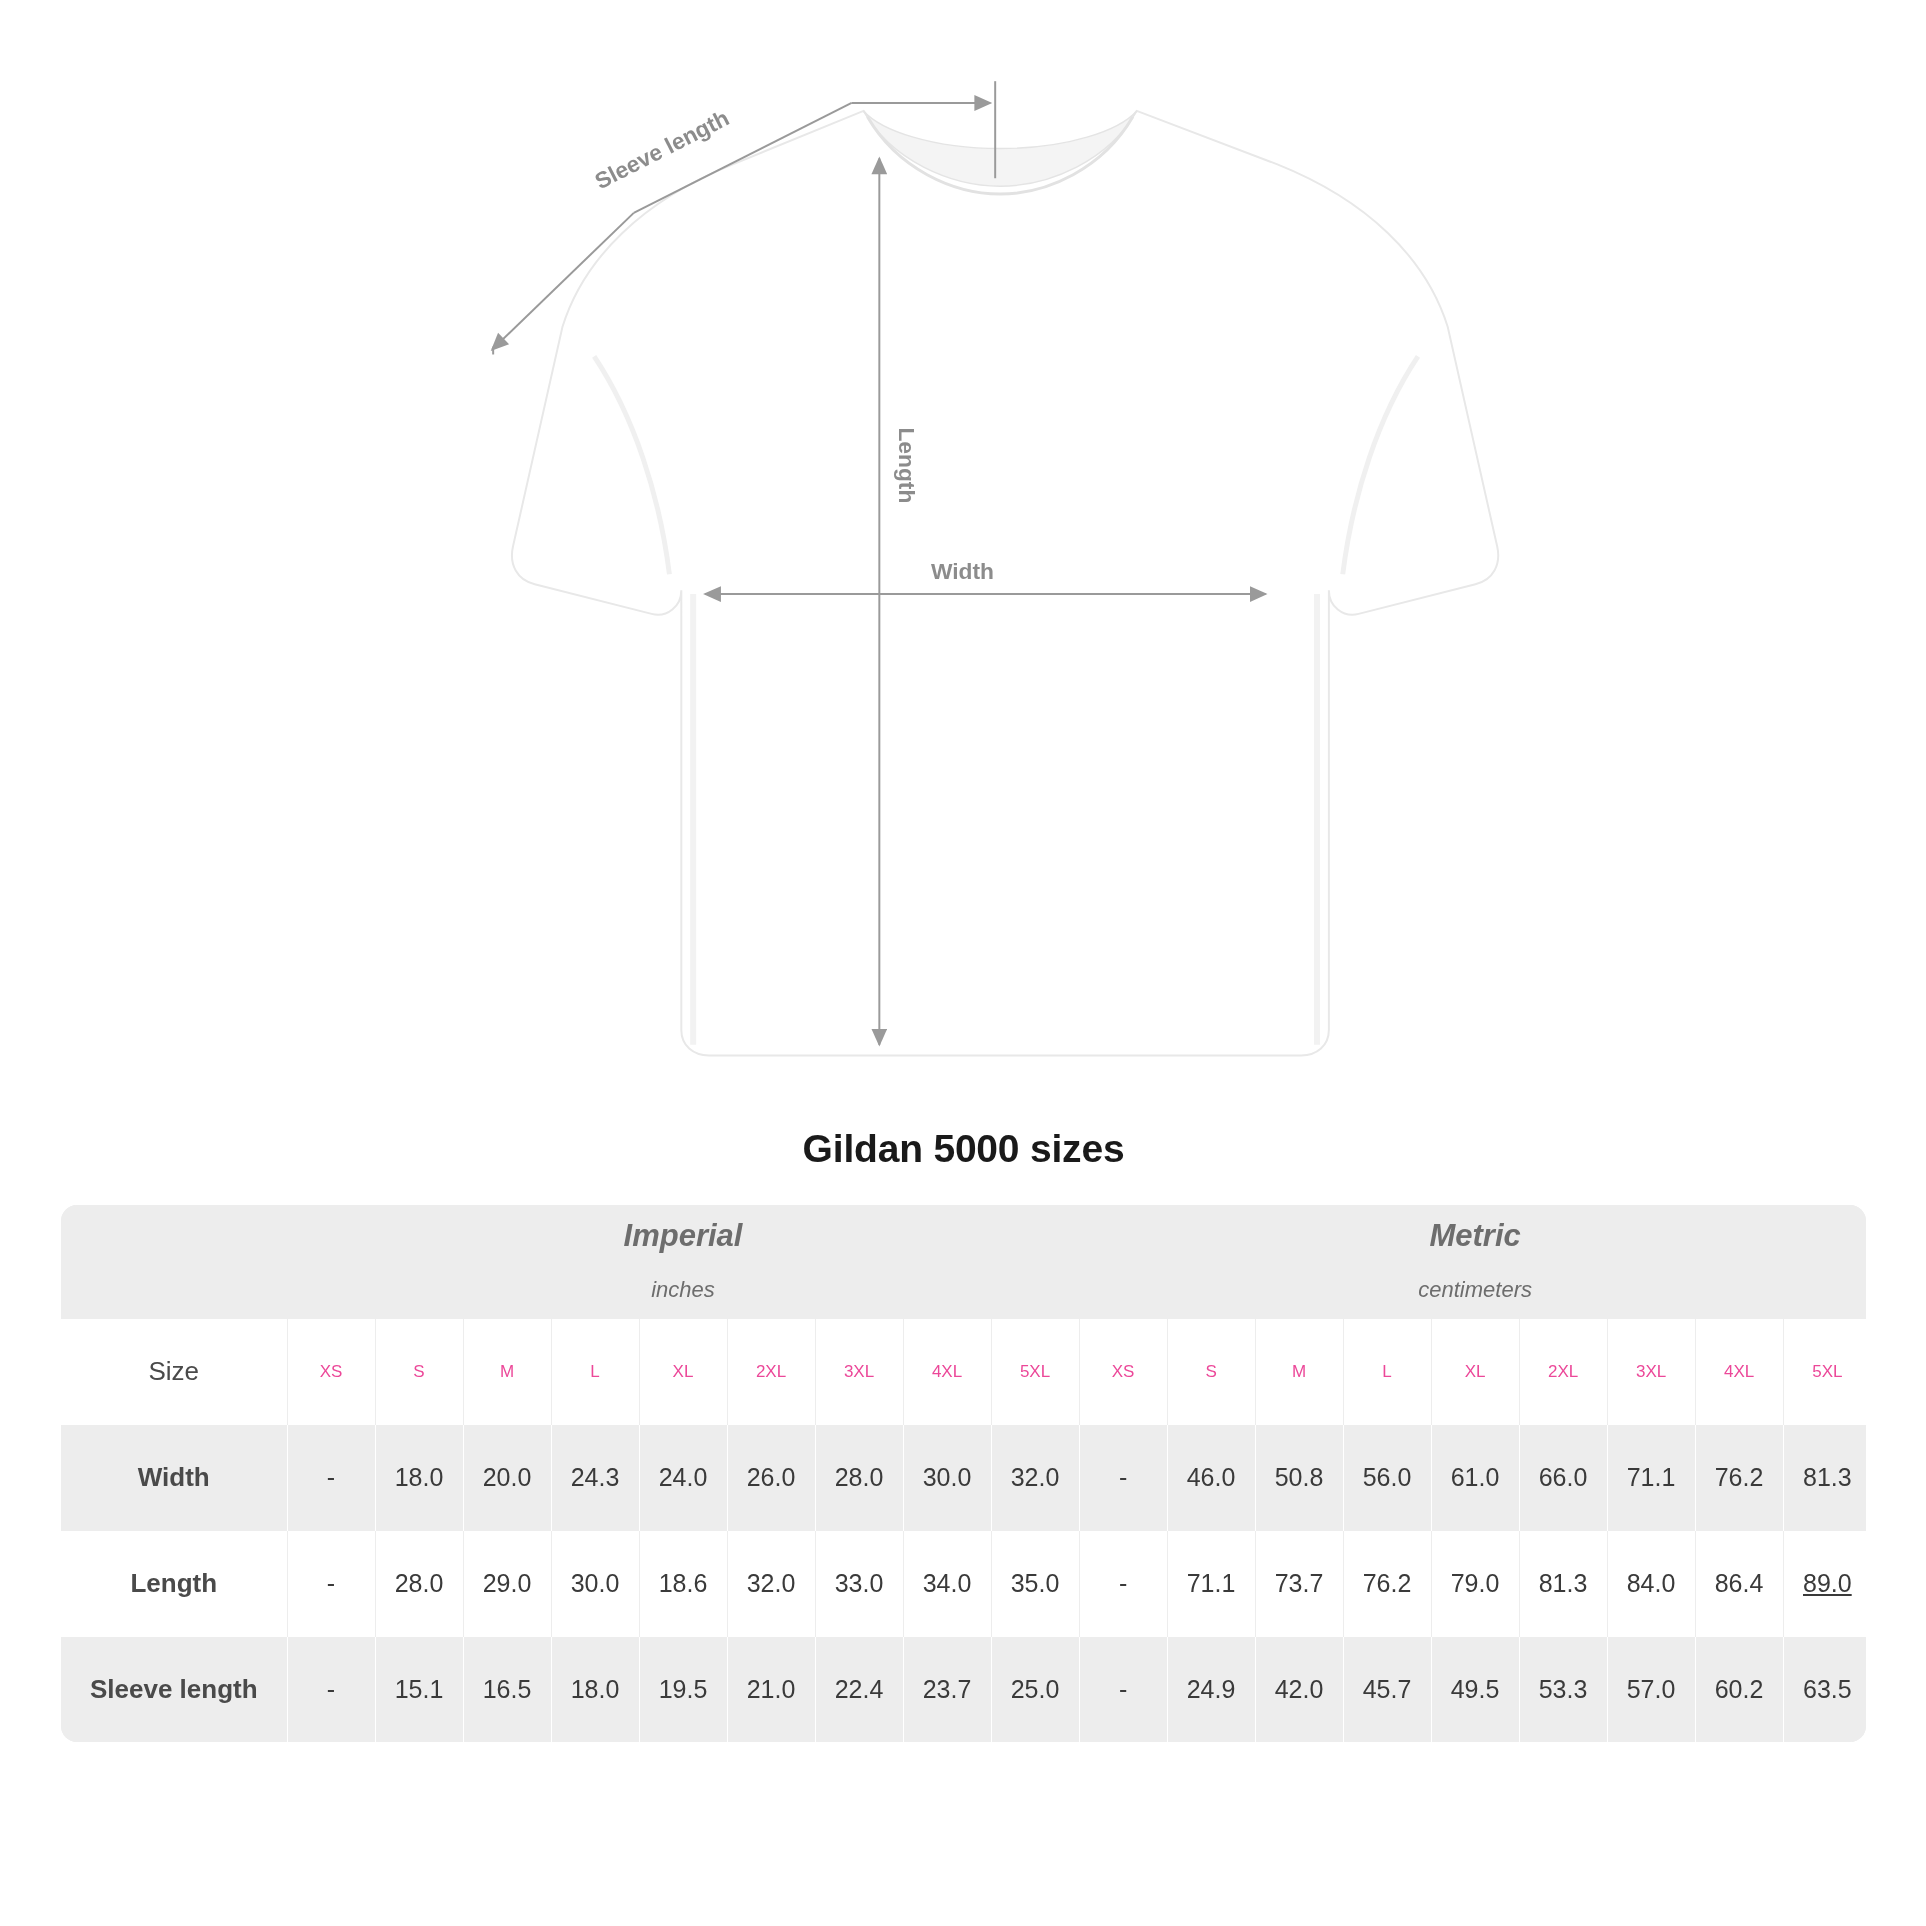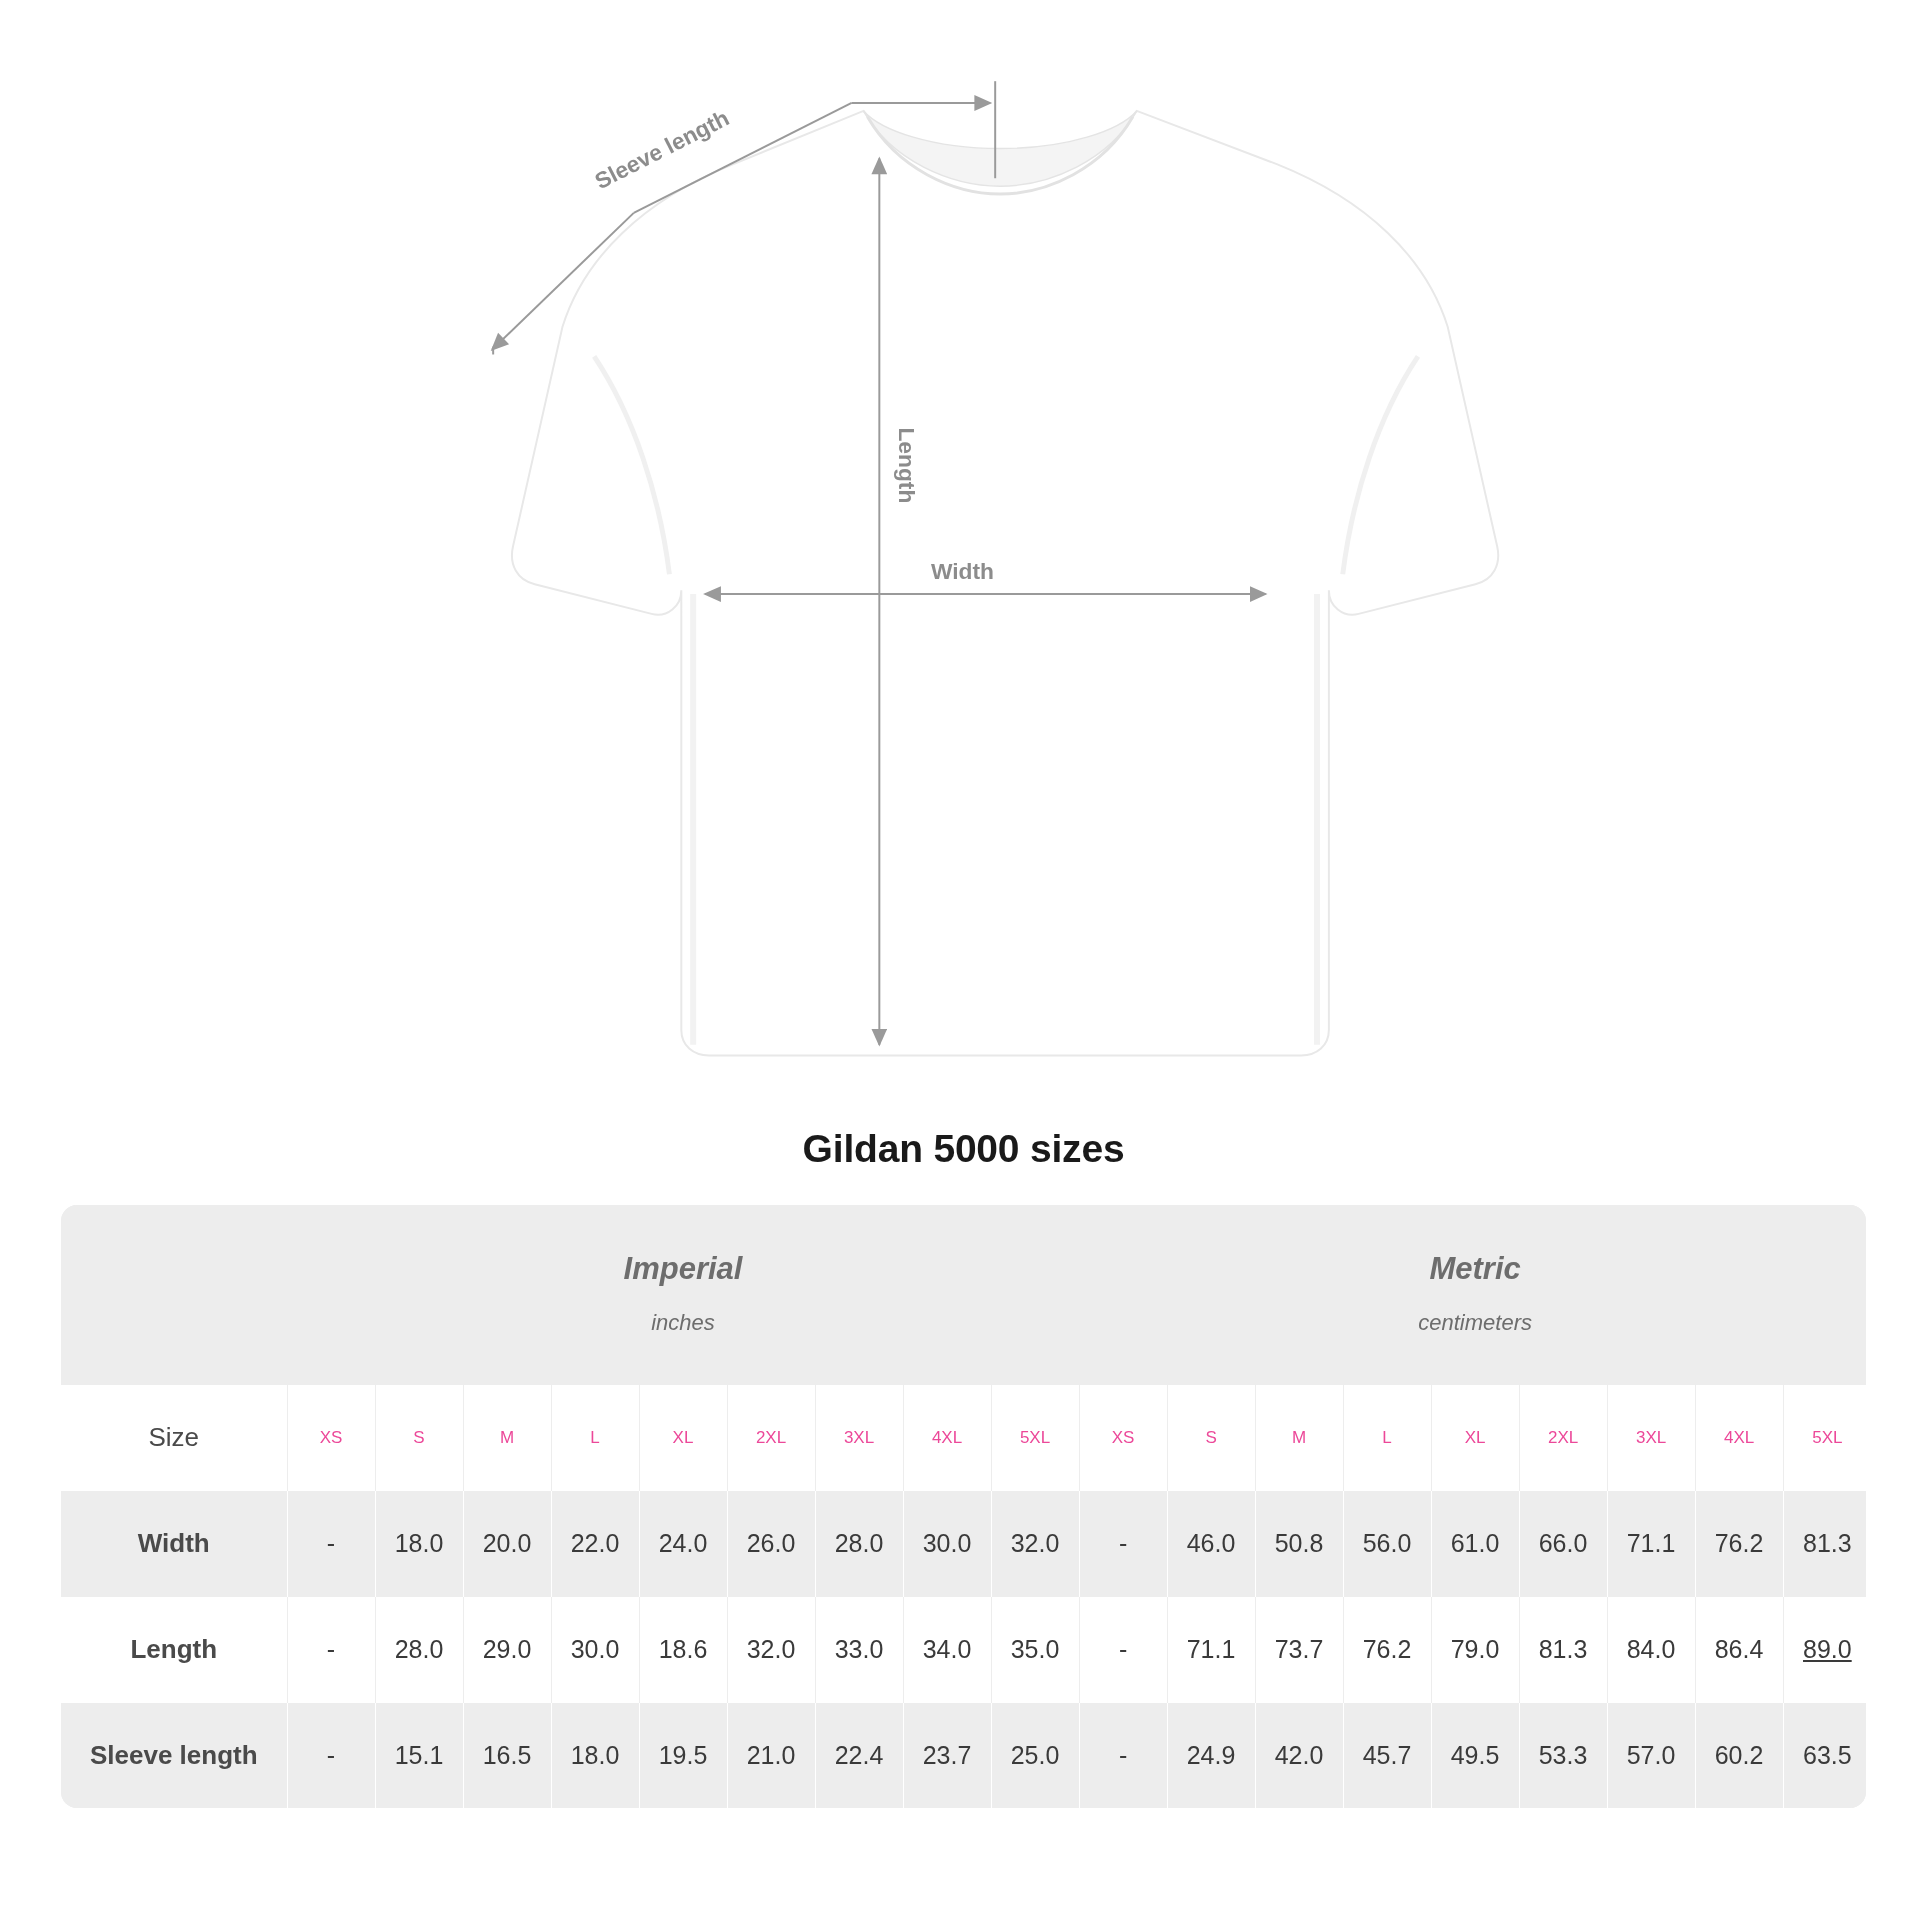"Imperial" .unit-row td { height: 180px -> 114px }
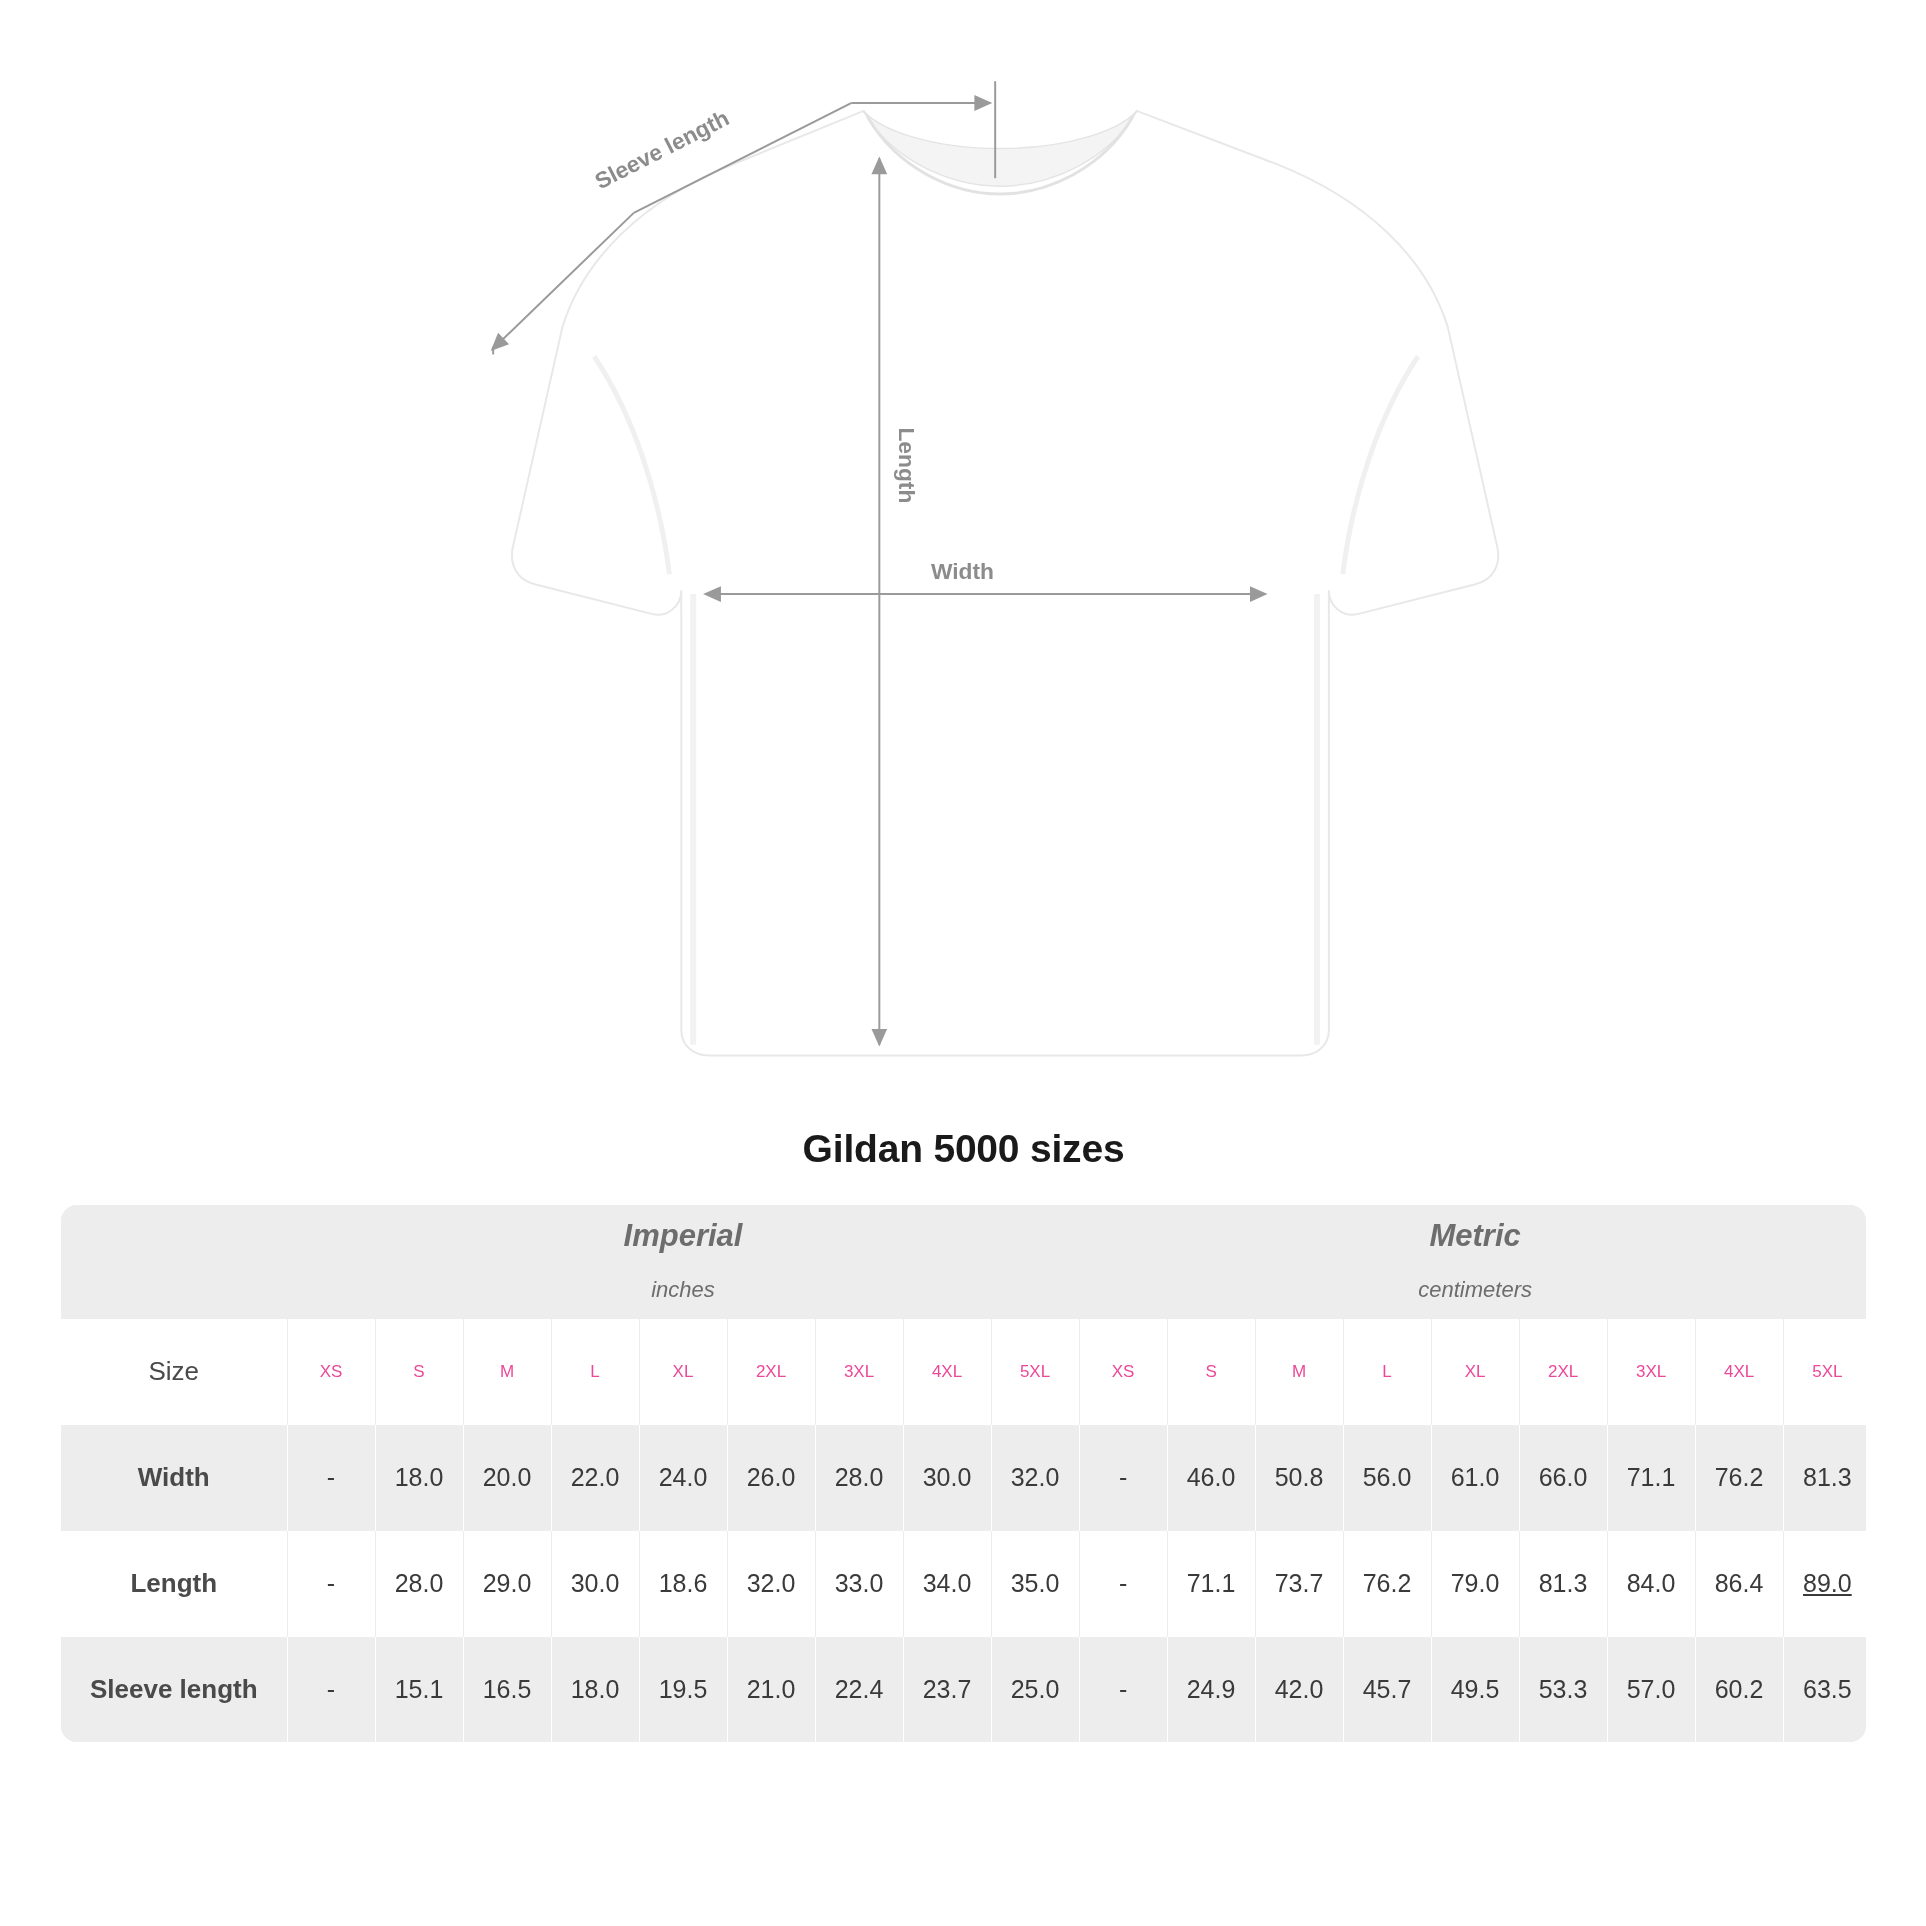"22.0" td { text: 22.0 -> 24.3 }
